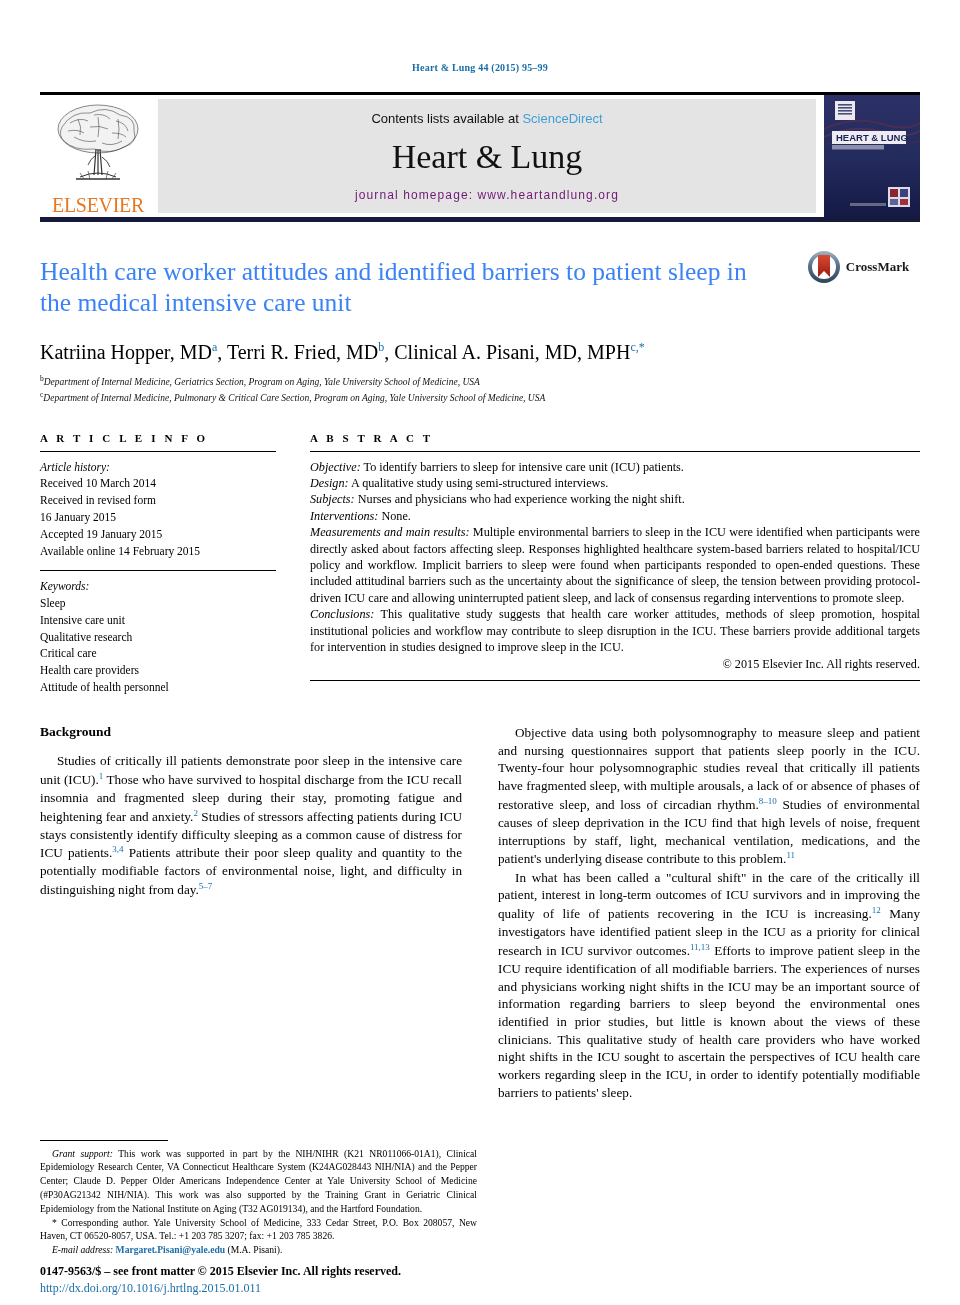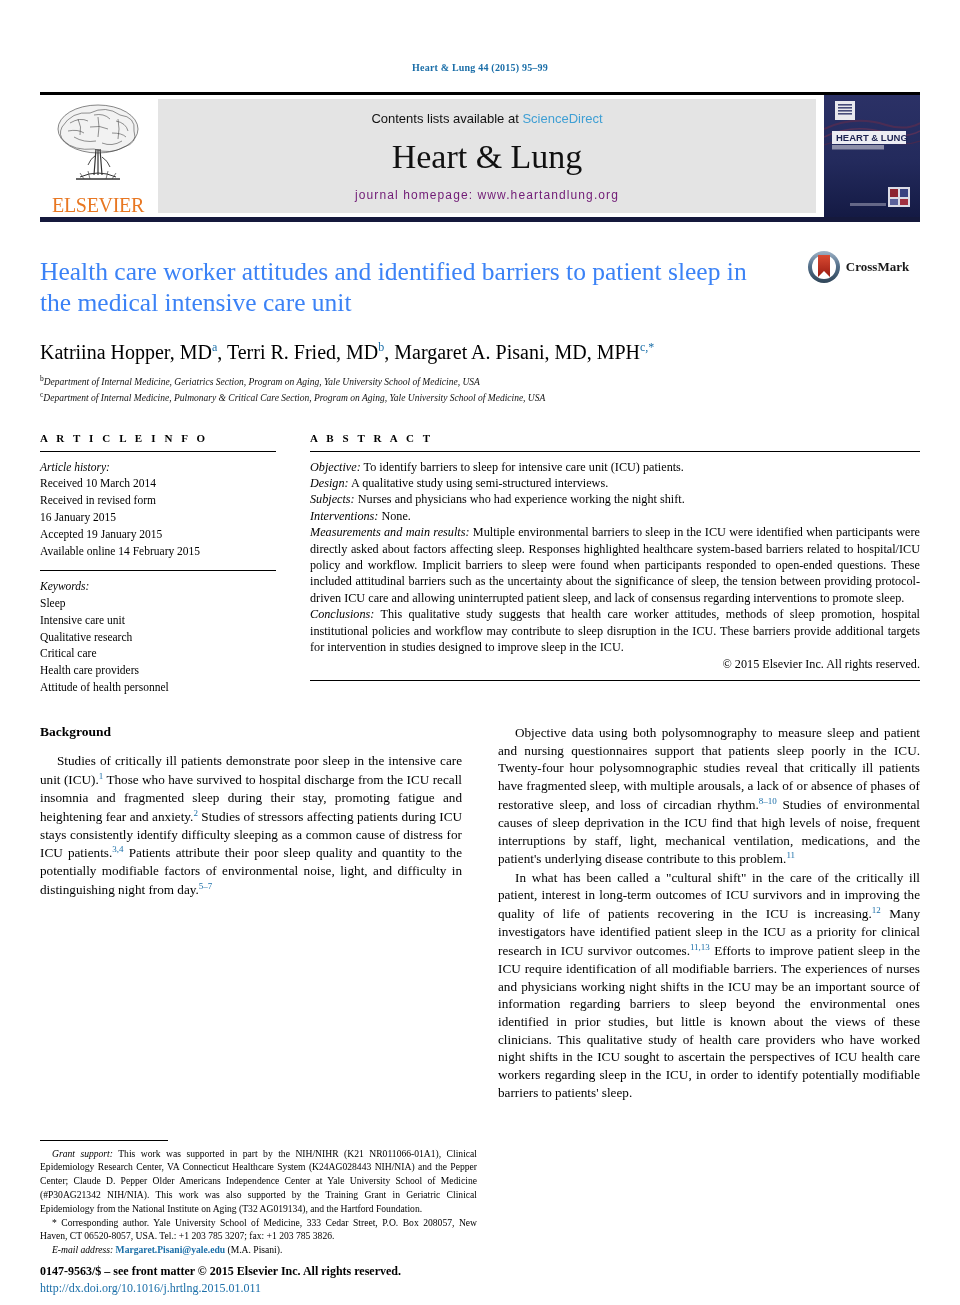"Margaret A. Pisani, MD, MPH" span { text: Margaret -> Clinical }
